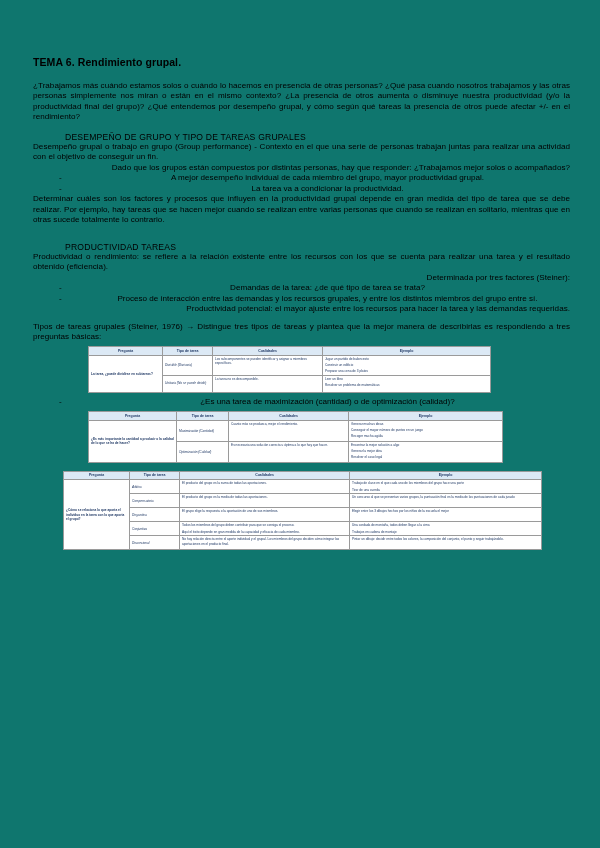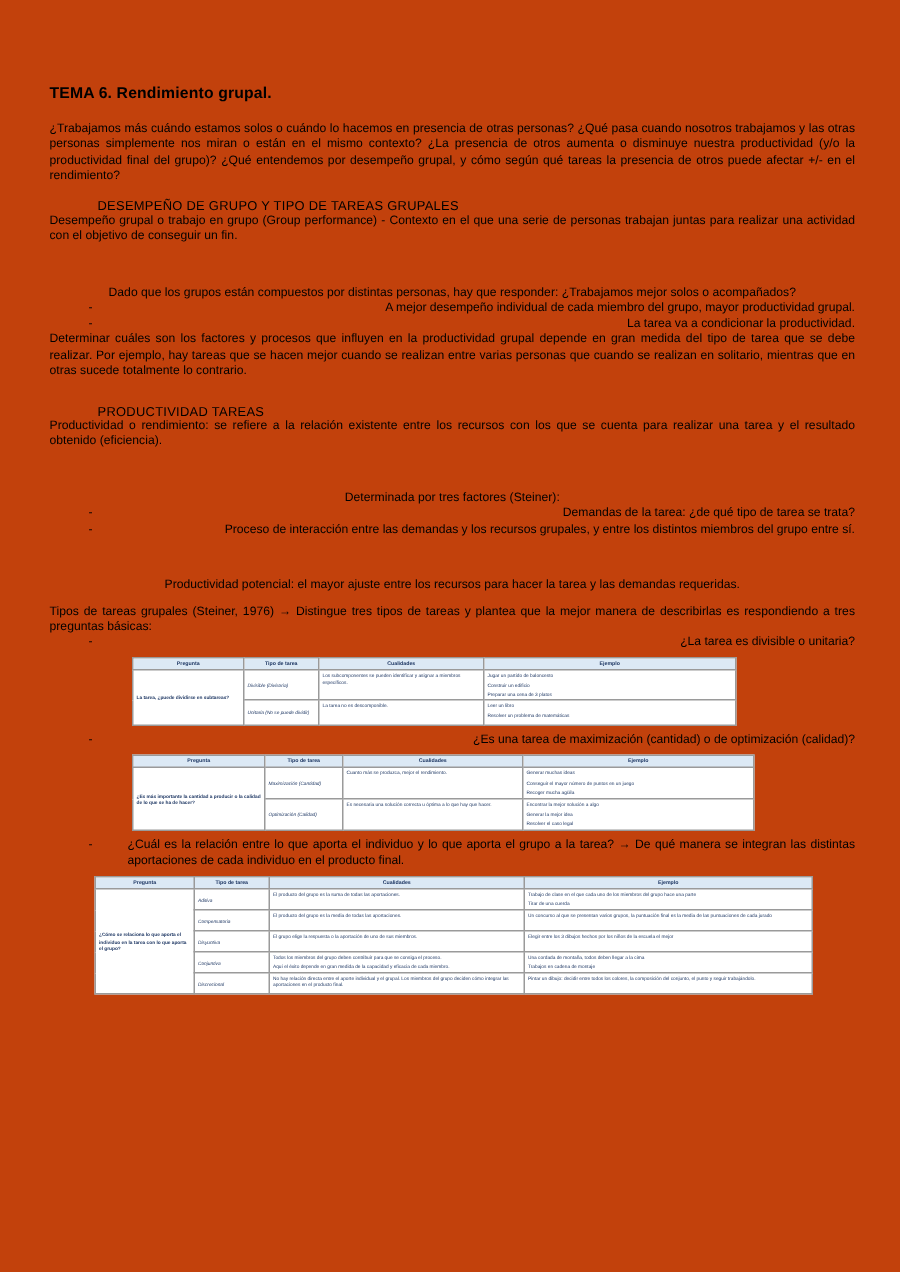"TEMA 6. Rendimiento grupal." .page { background: #c2410c -> #0f766e }
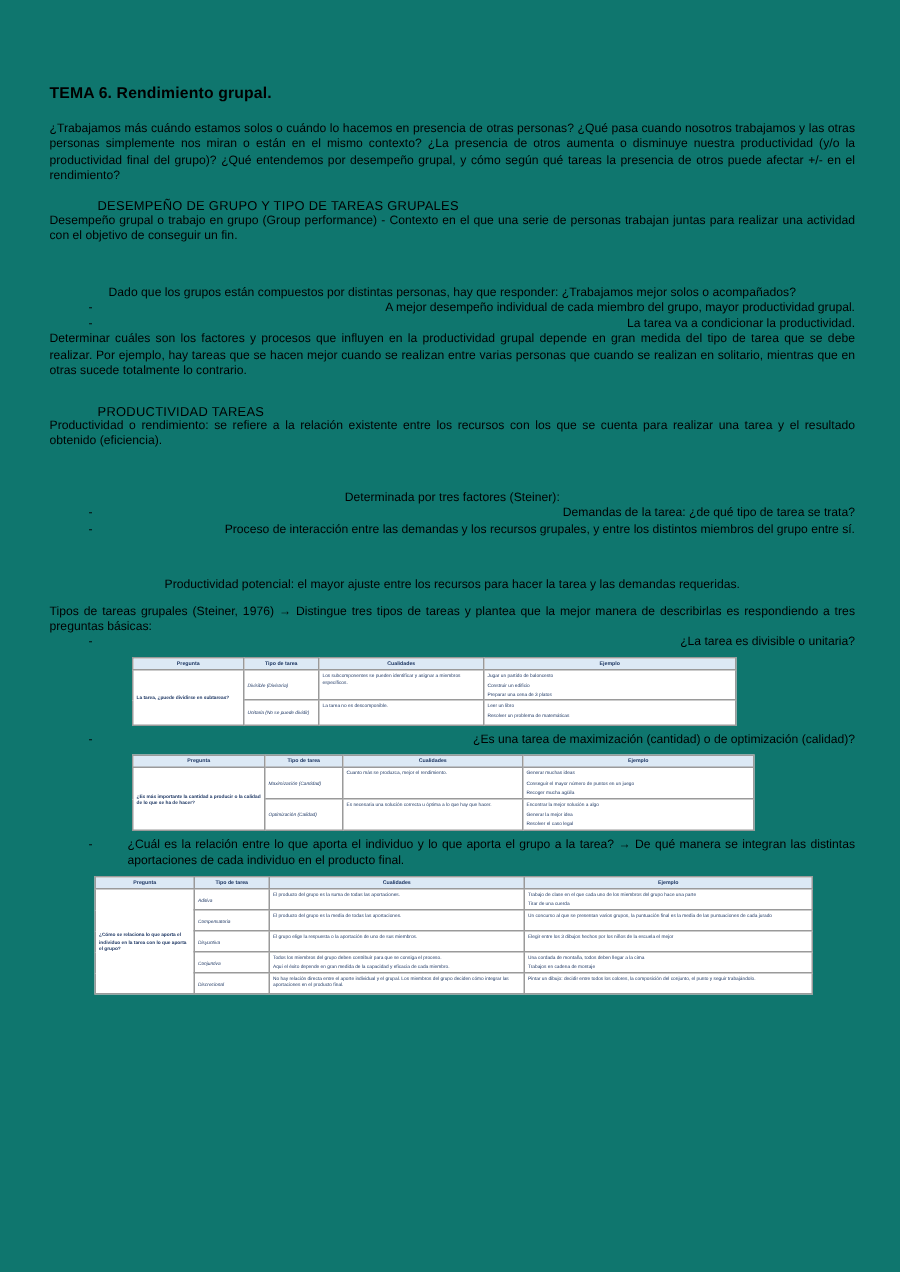"Dado que los grupos están" p.body-text.nojust { margin-top: 27px -> none; text-align: center -> right }
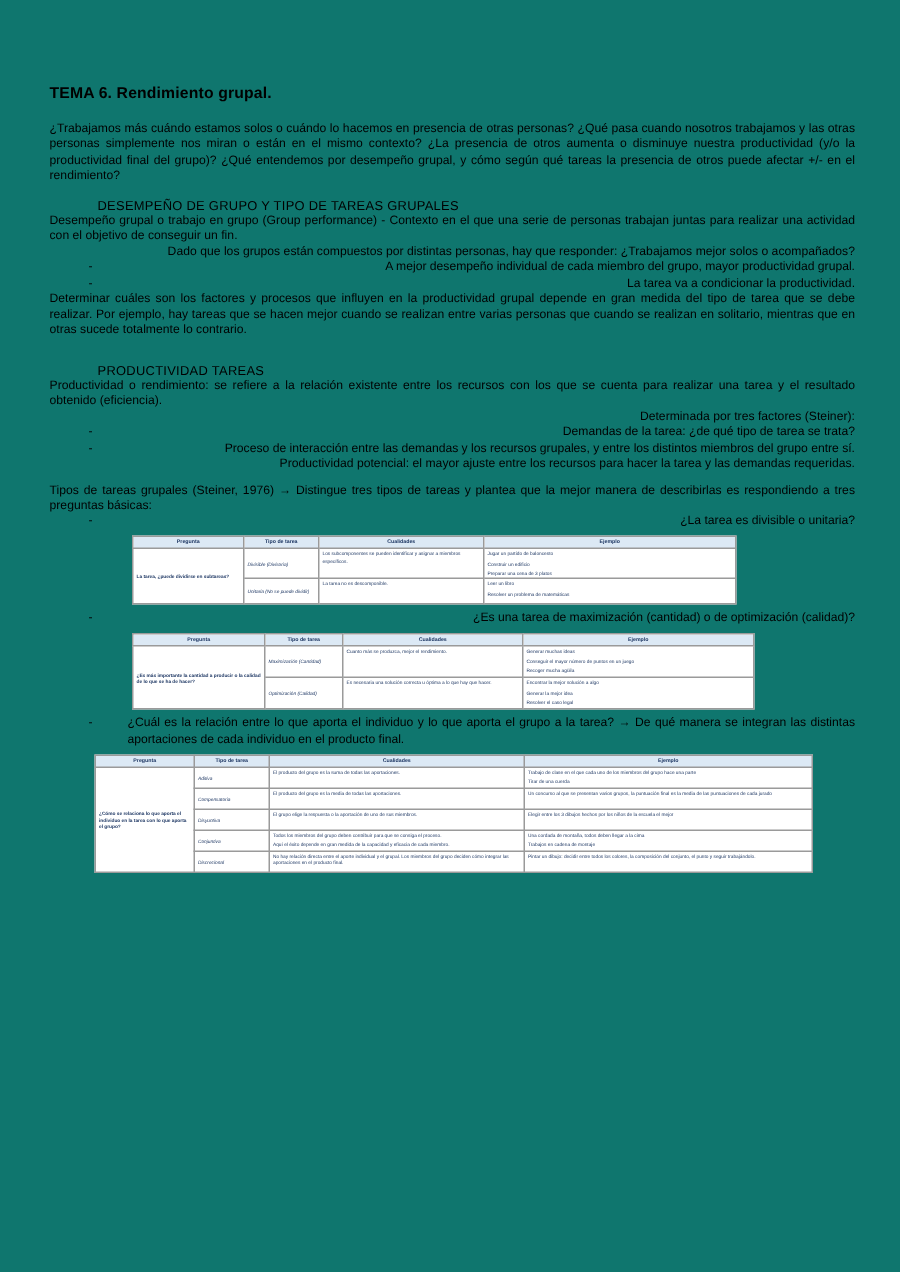"A mejor desempeño individual de" ul.dashlist > li { text-align: right -> center }
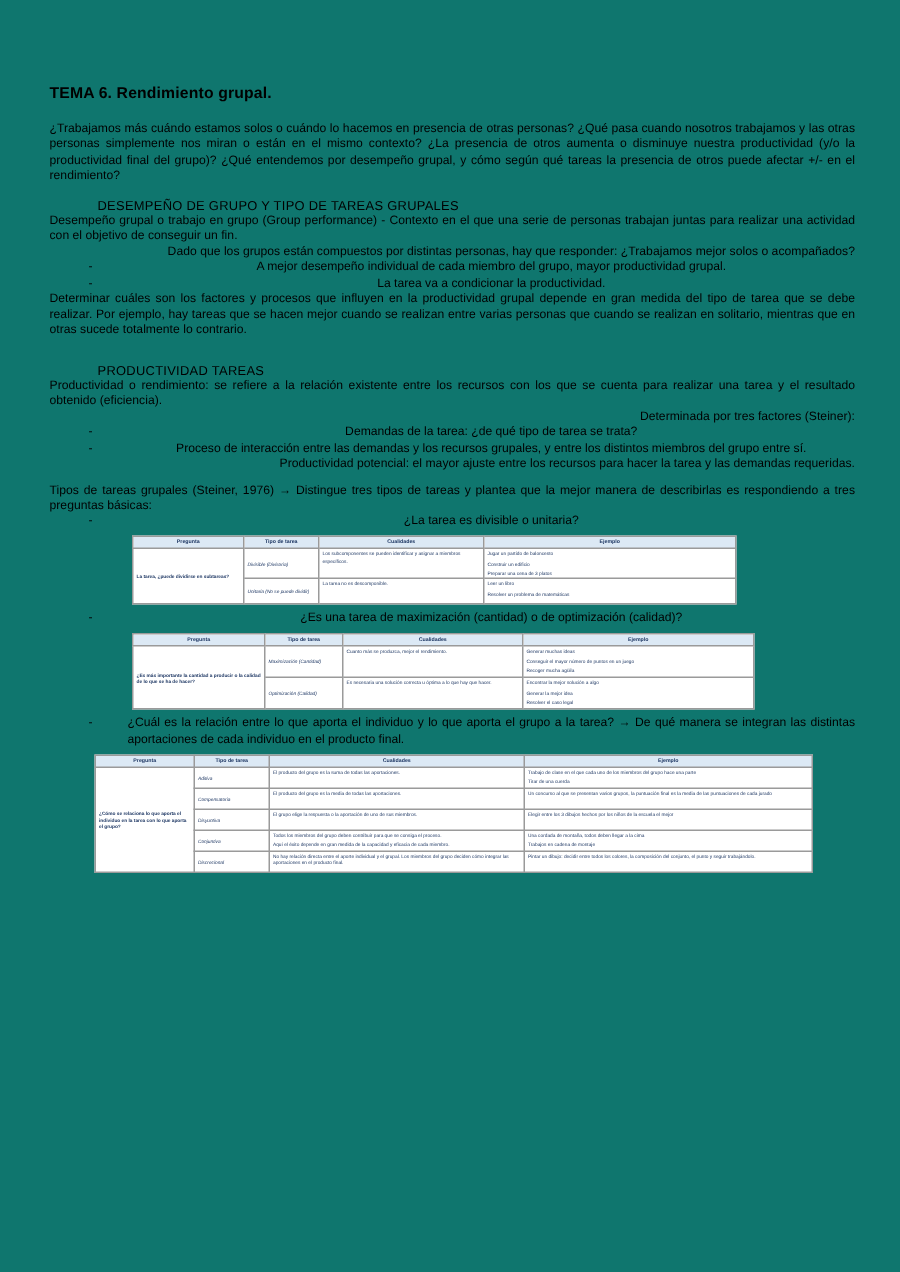"¿La tarea es divisible o" ul.dashlist { html: <ul> <li>¿La tarea es divisible o unitaria?</li> </ul> -> none }
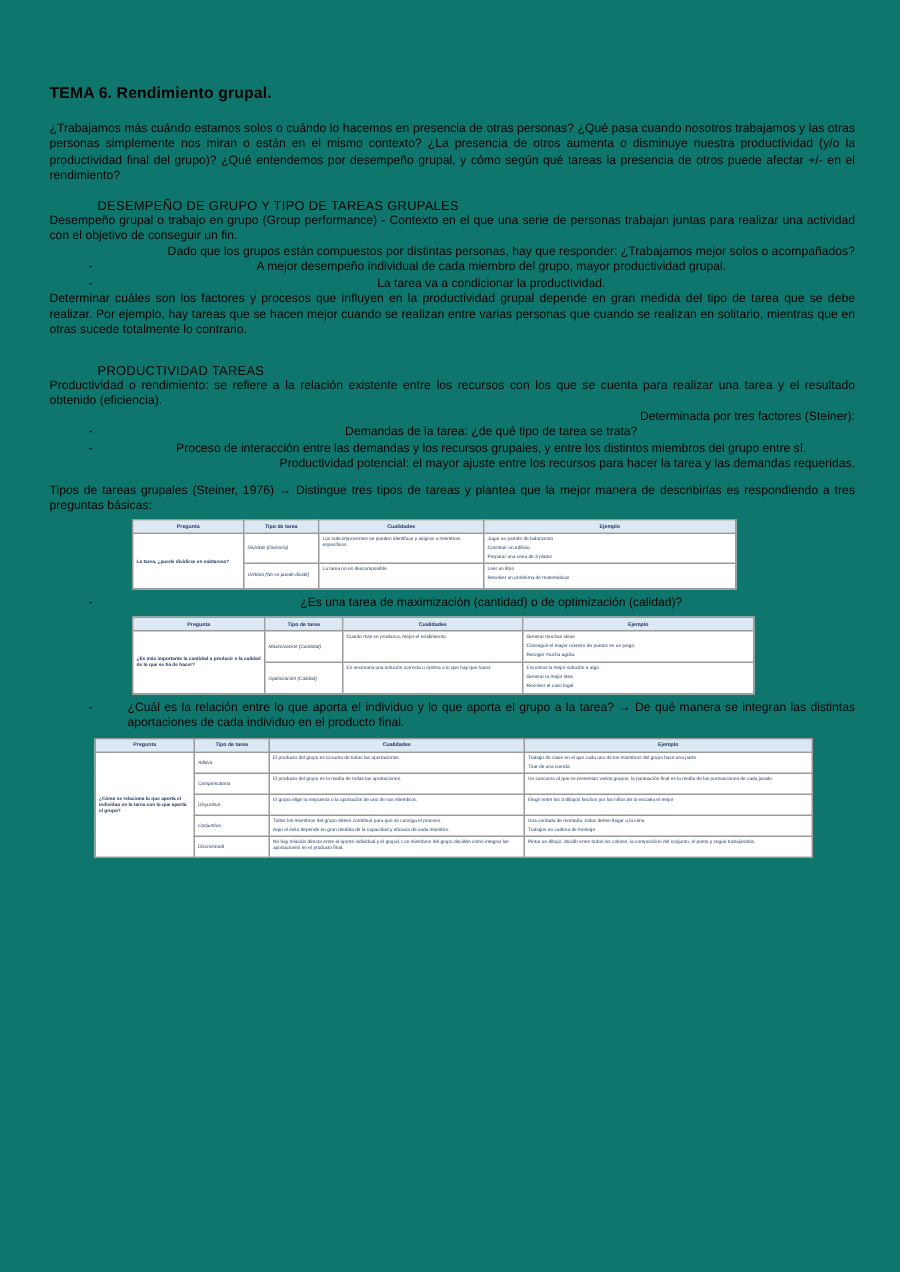"¿Cuál es la relación entre" ul.dashlist { html: <ul> <li>¿Cuál es la relación entre lo que aporta el individuo y lo que aporta el grupo a la tarea? → De qué manera se integran las distintas aportaciones de cada individuo en el producto final.</li> </ul> -> none }
